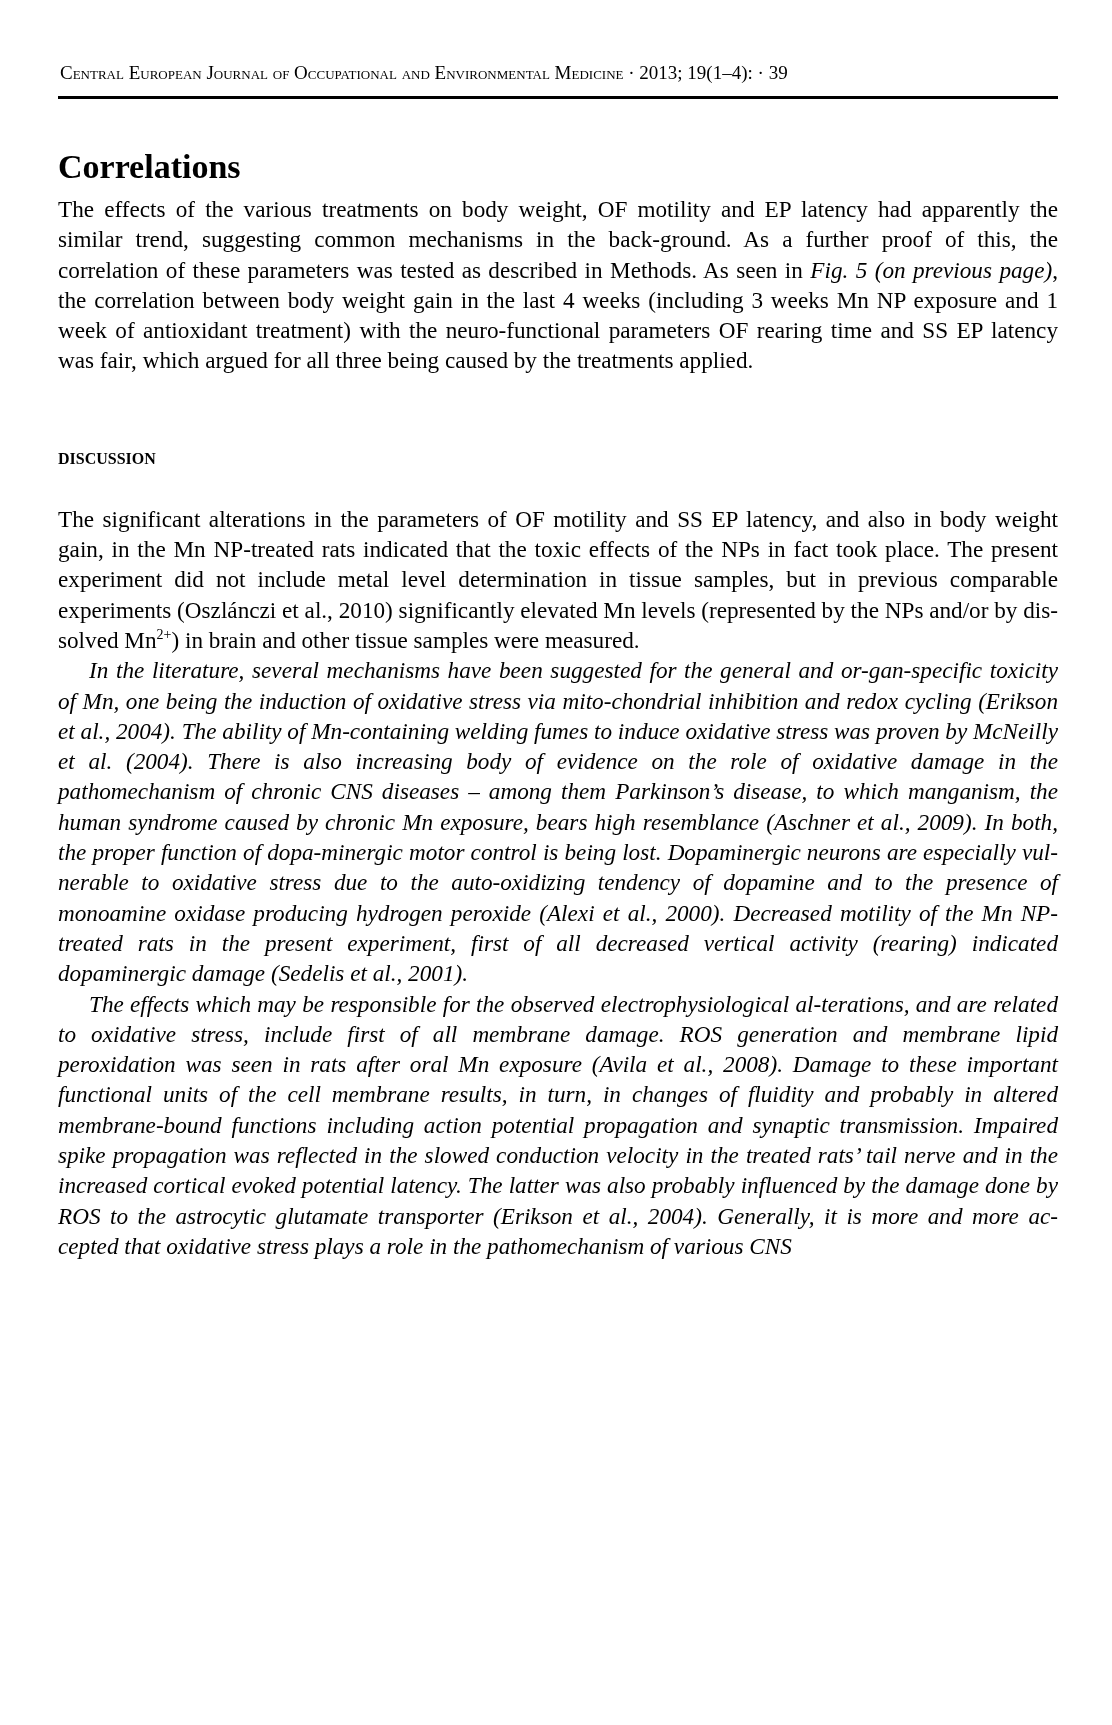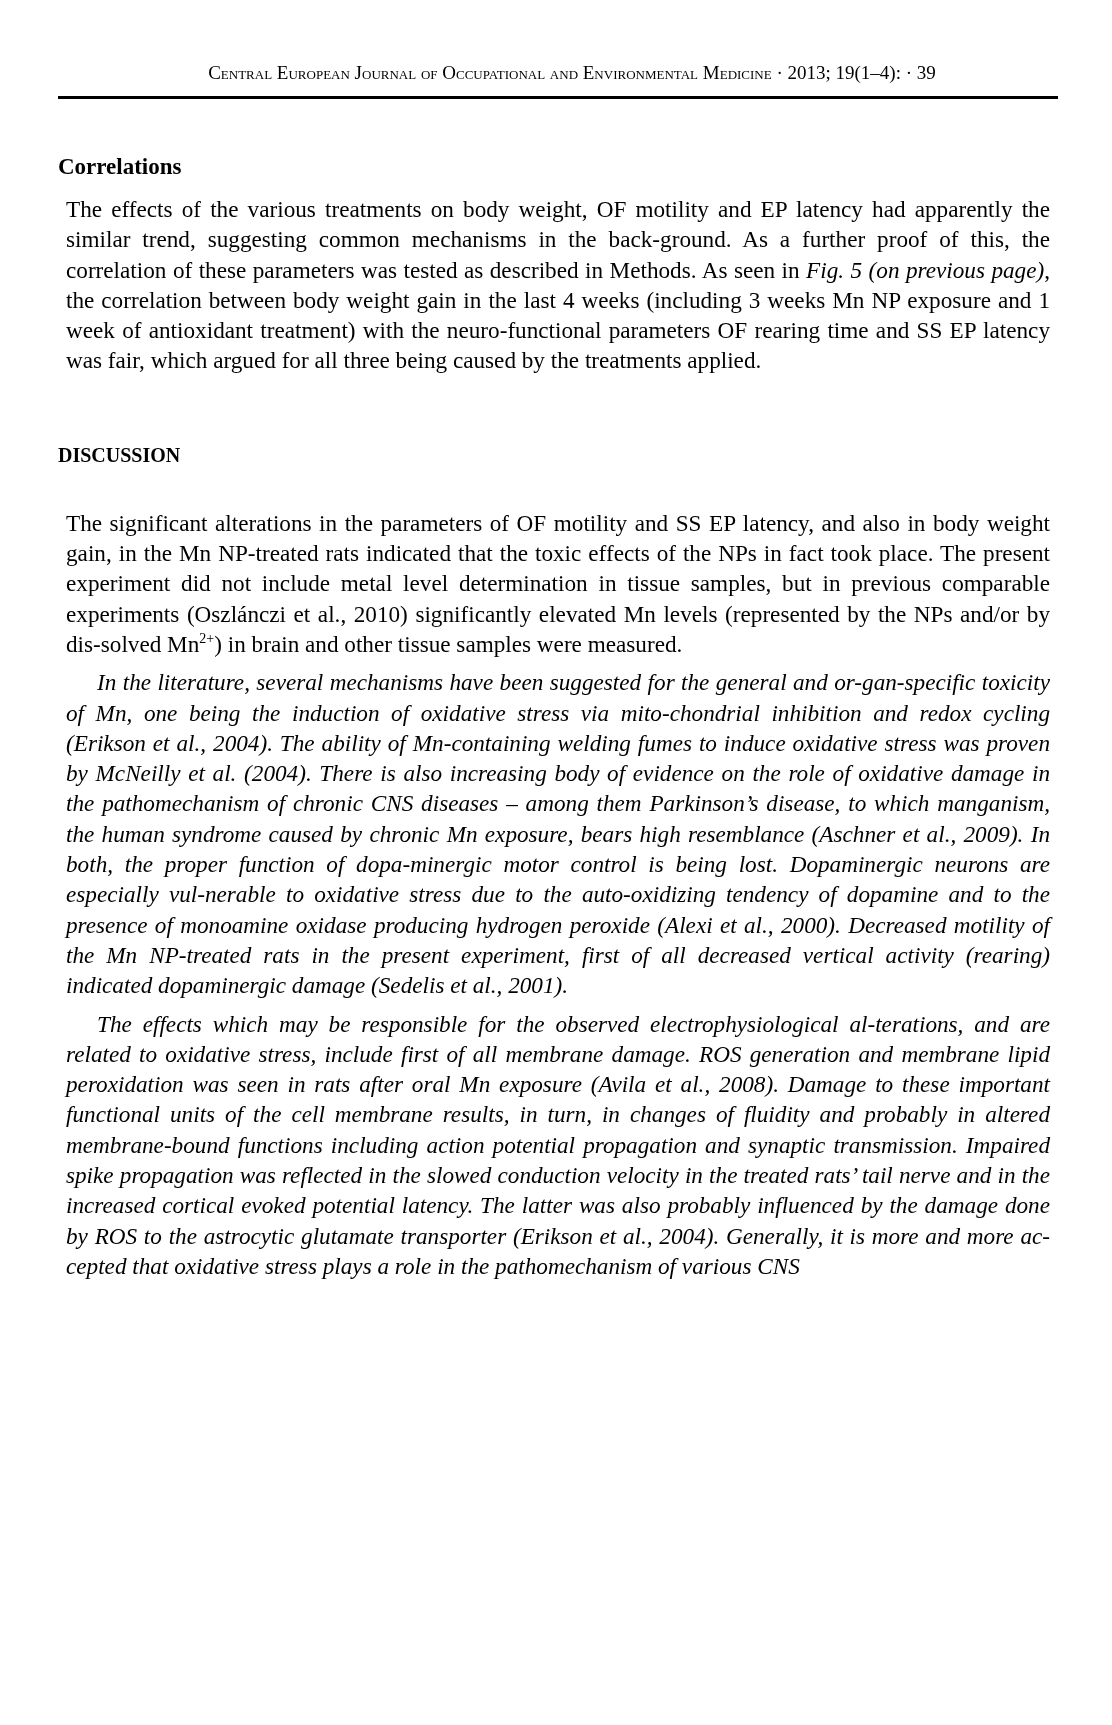"Central European Journal of Occupational" .running-head { left: 72px -> 60px; text-align: center -> left }
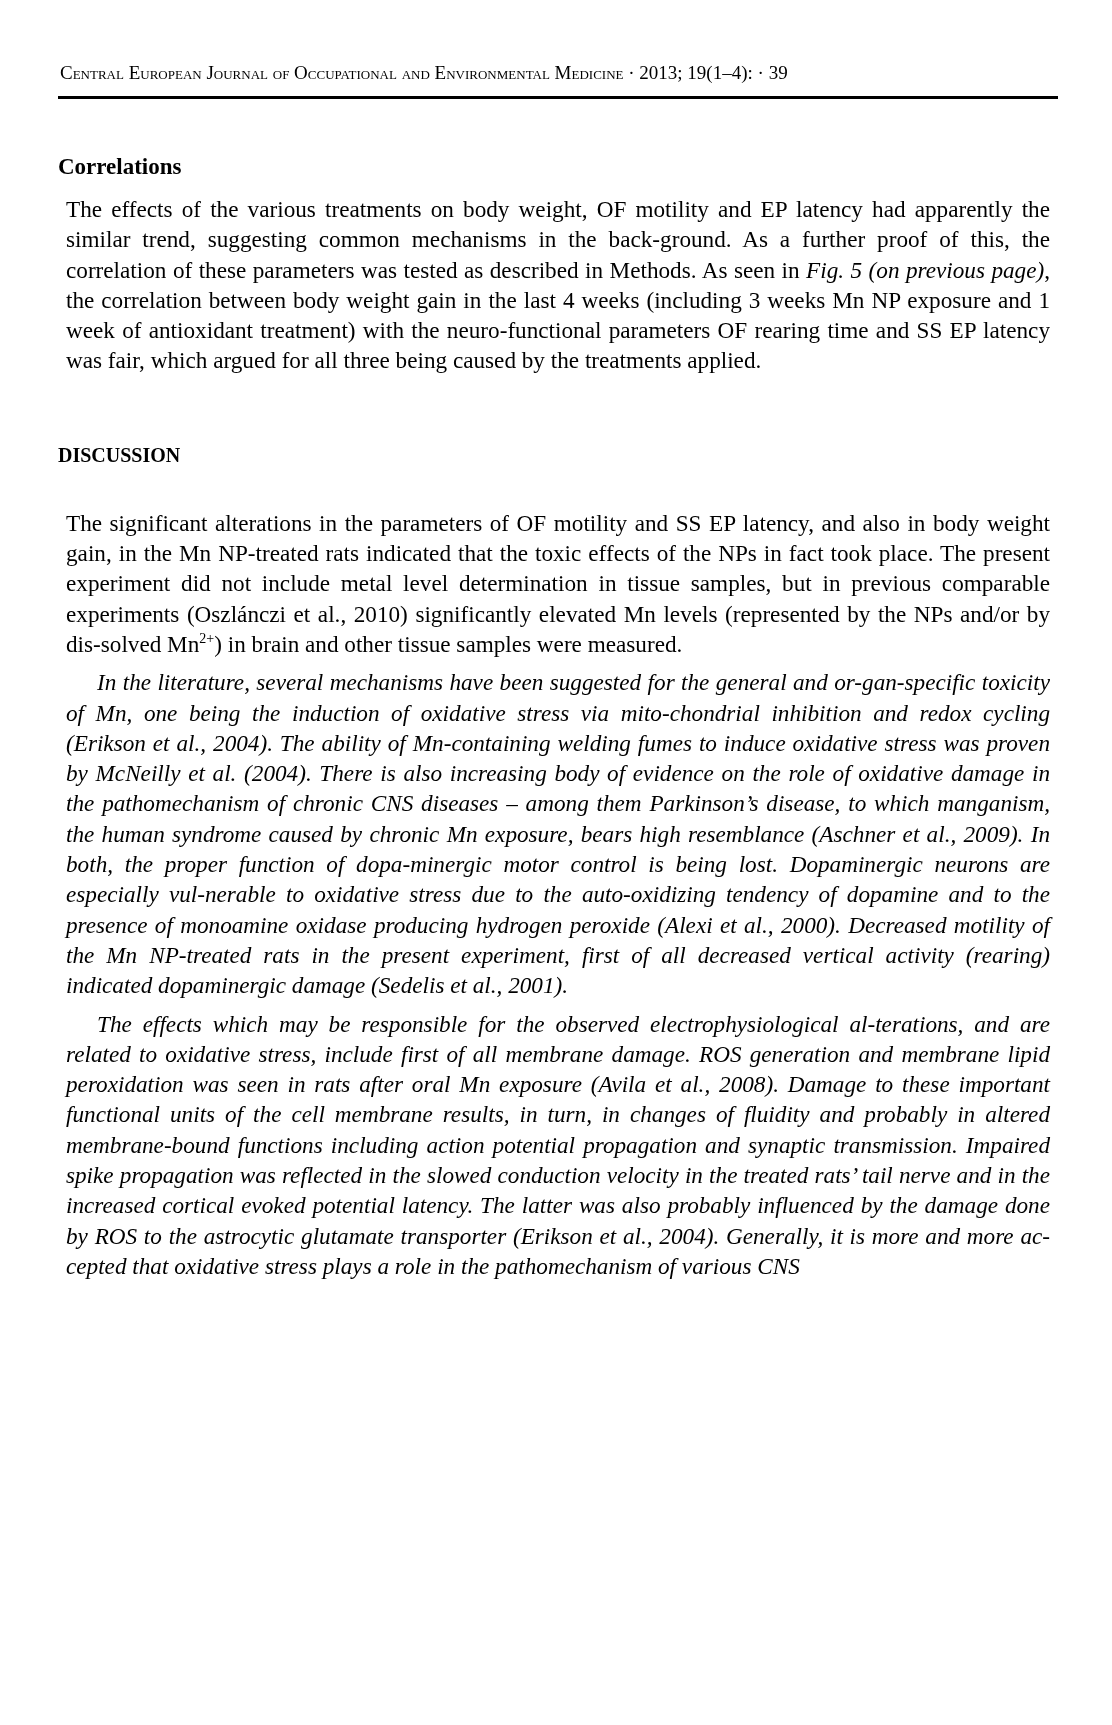"Correlations" h2.section-heading { font-size: 23px -> 34px }
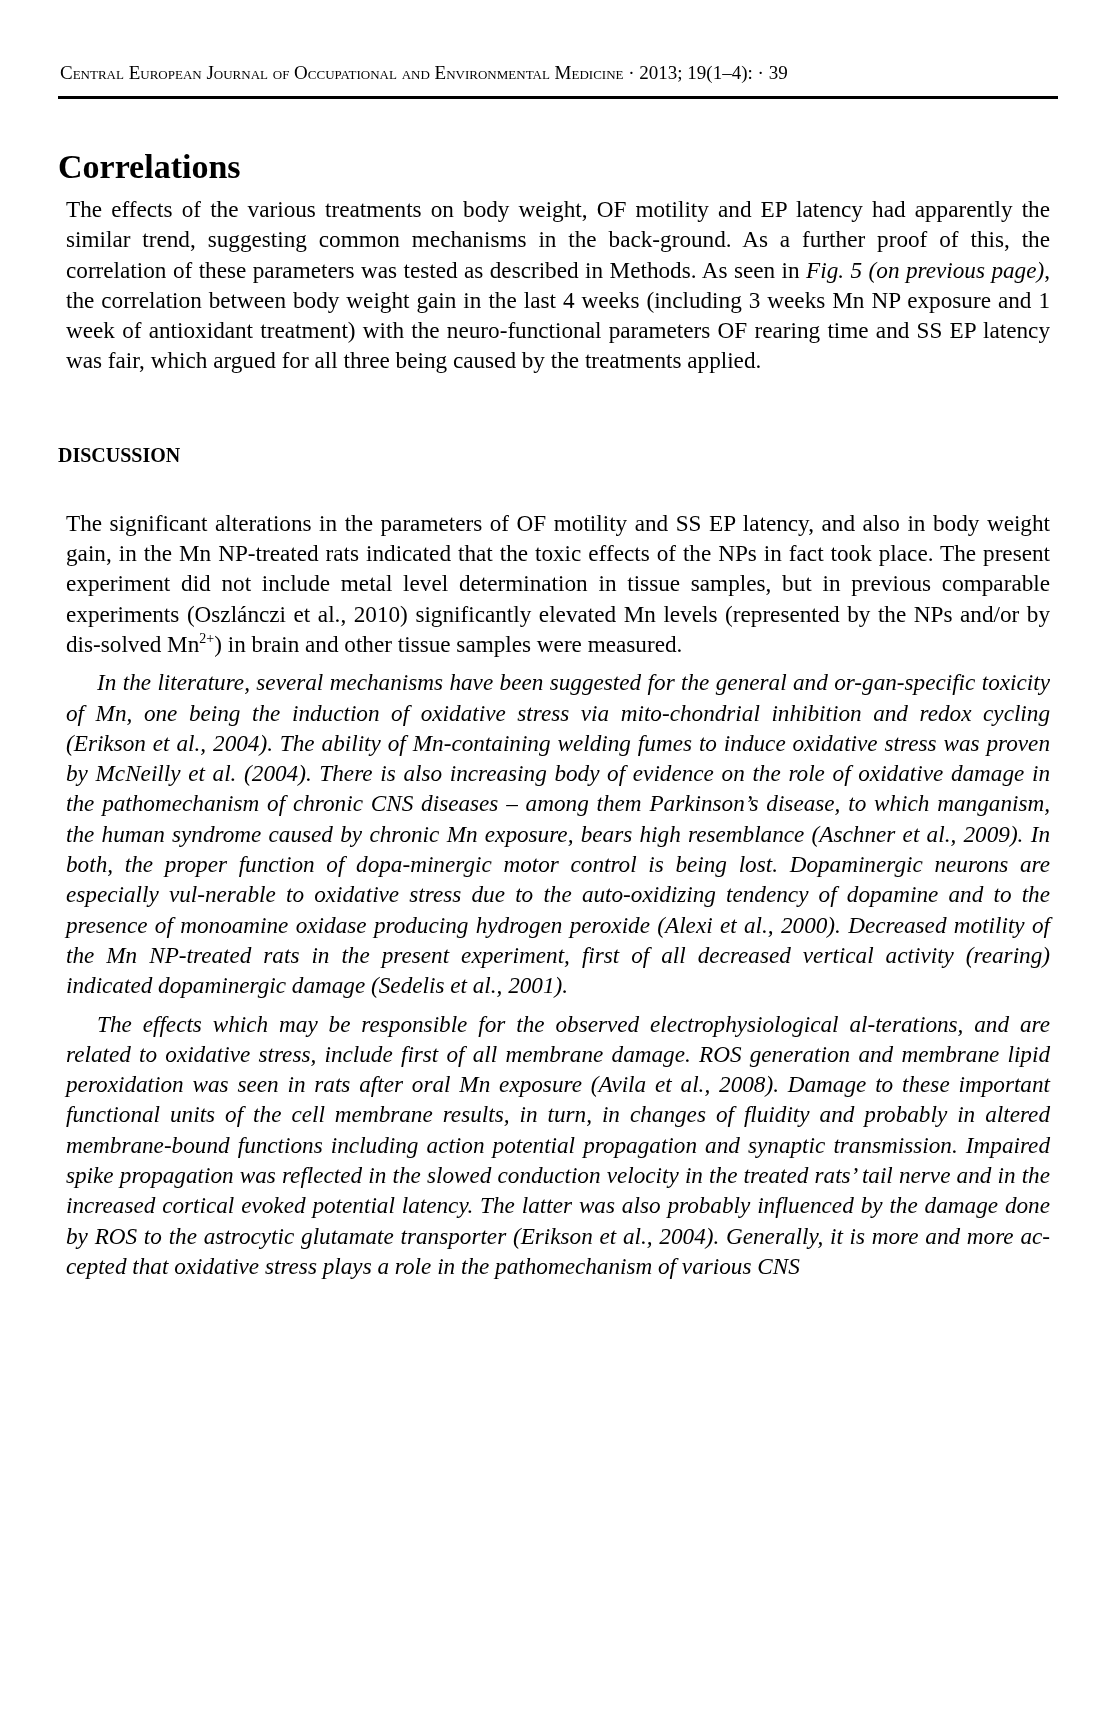"The effects of the various" p.body-para { margin: 8px -> 0 }
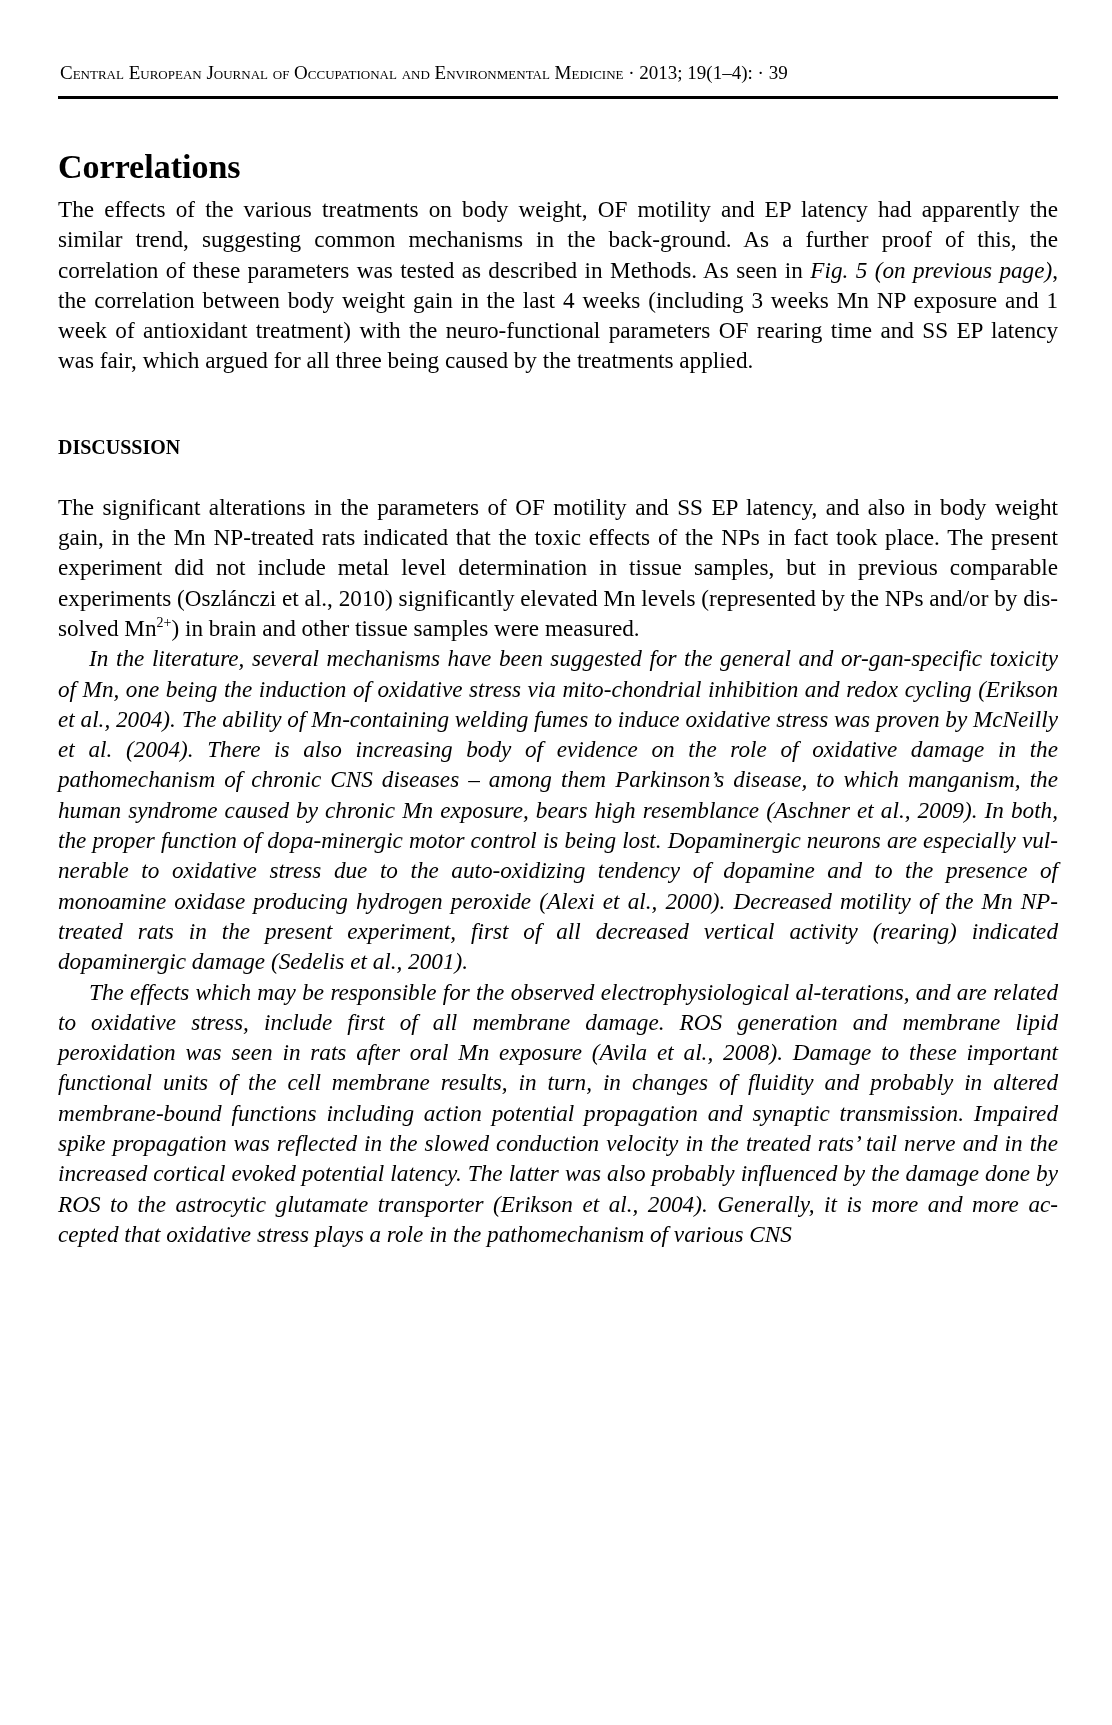"DISCUSSION" h2.section-heading.caps { font-size: 20px -> 16px; margin-top: 0 -> 12px }
